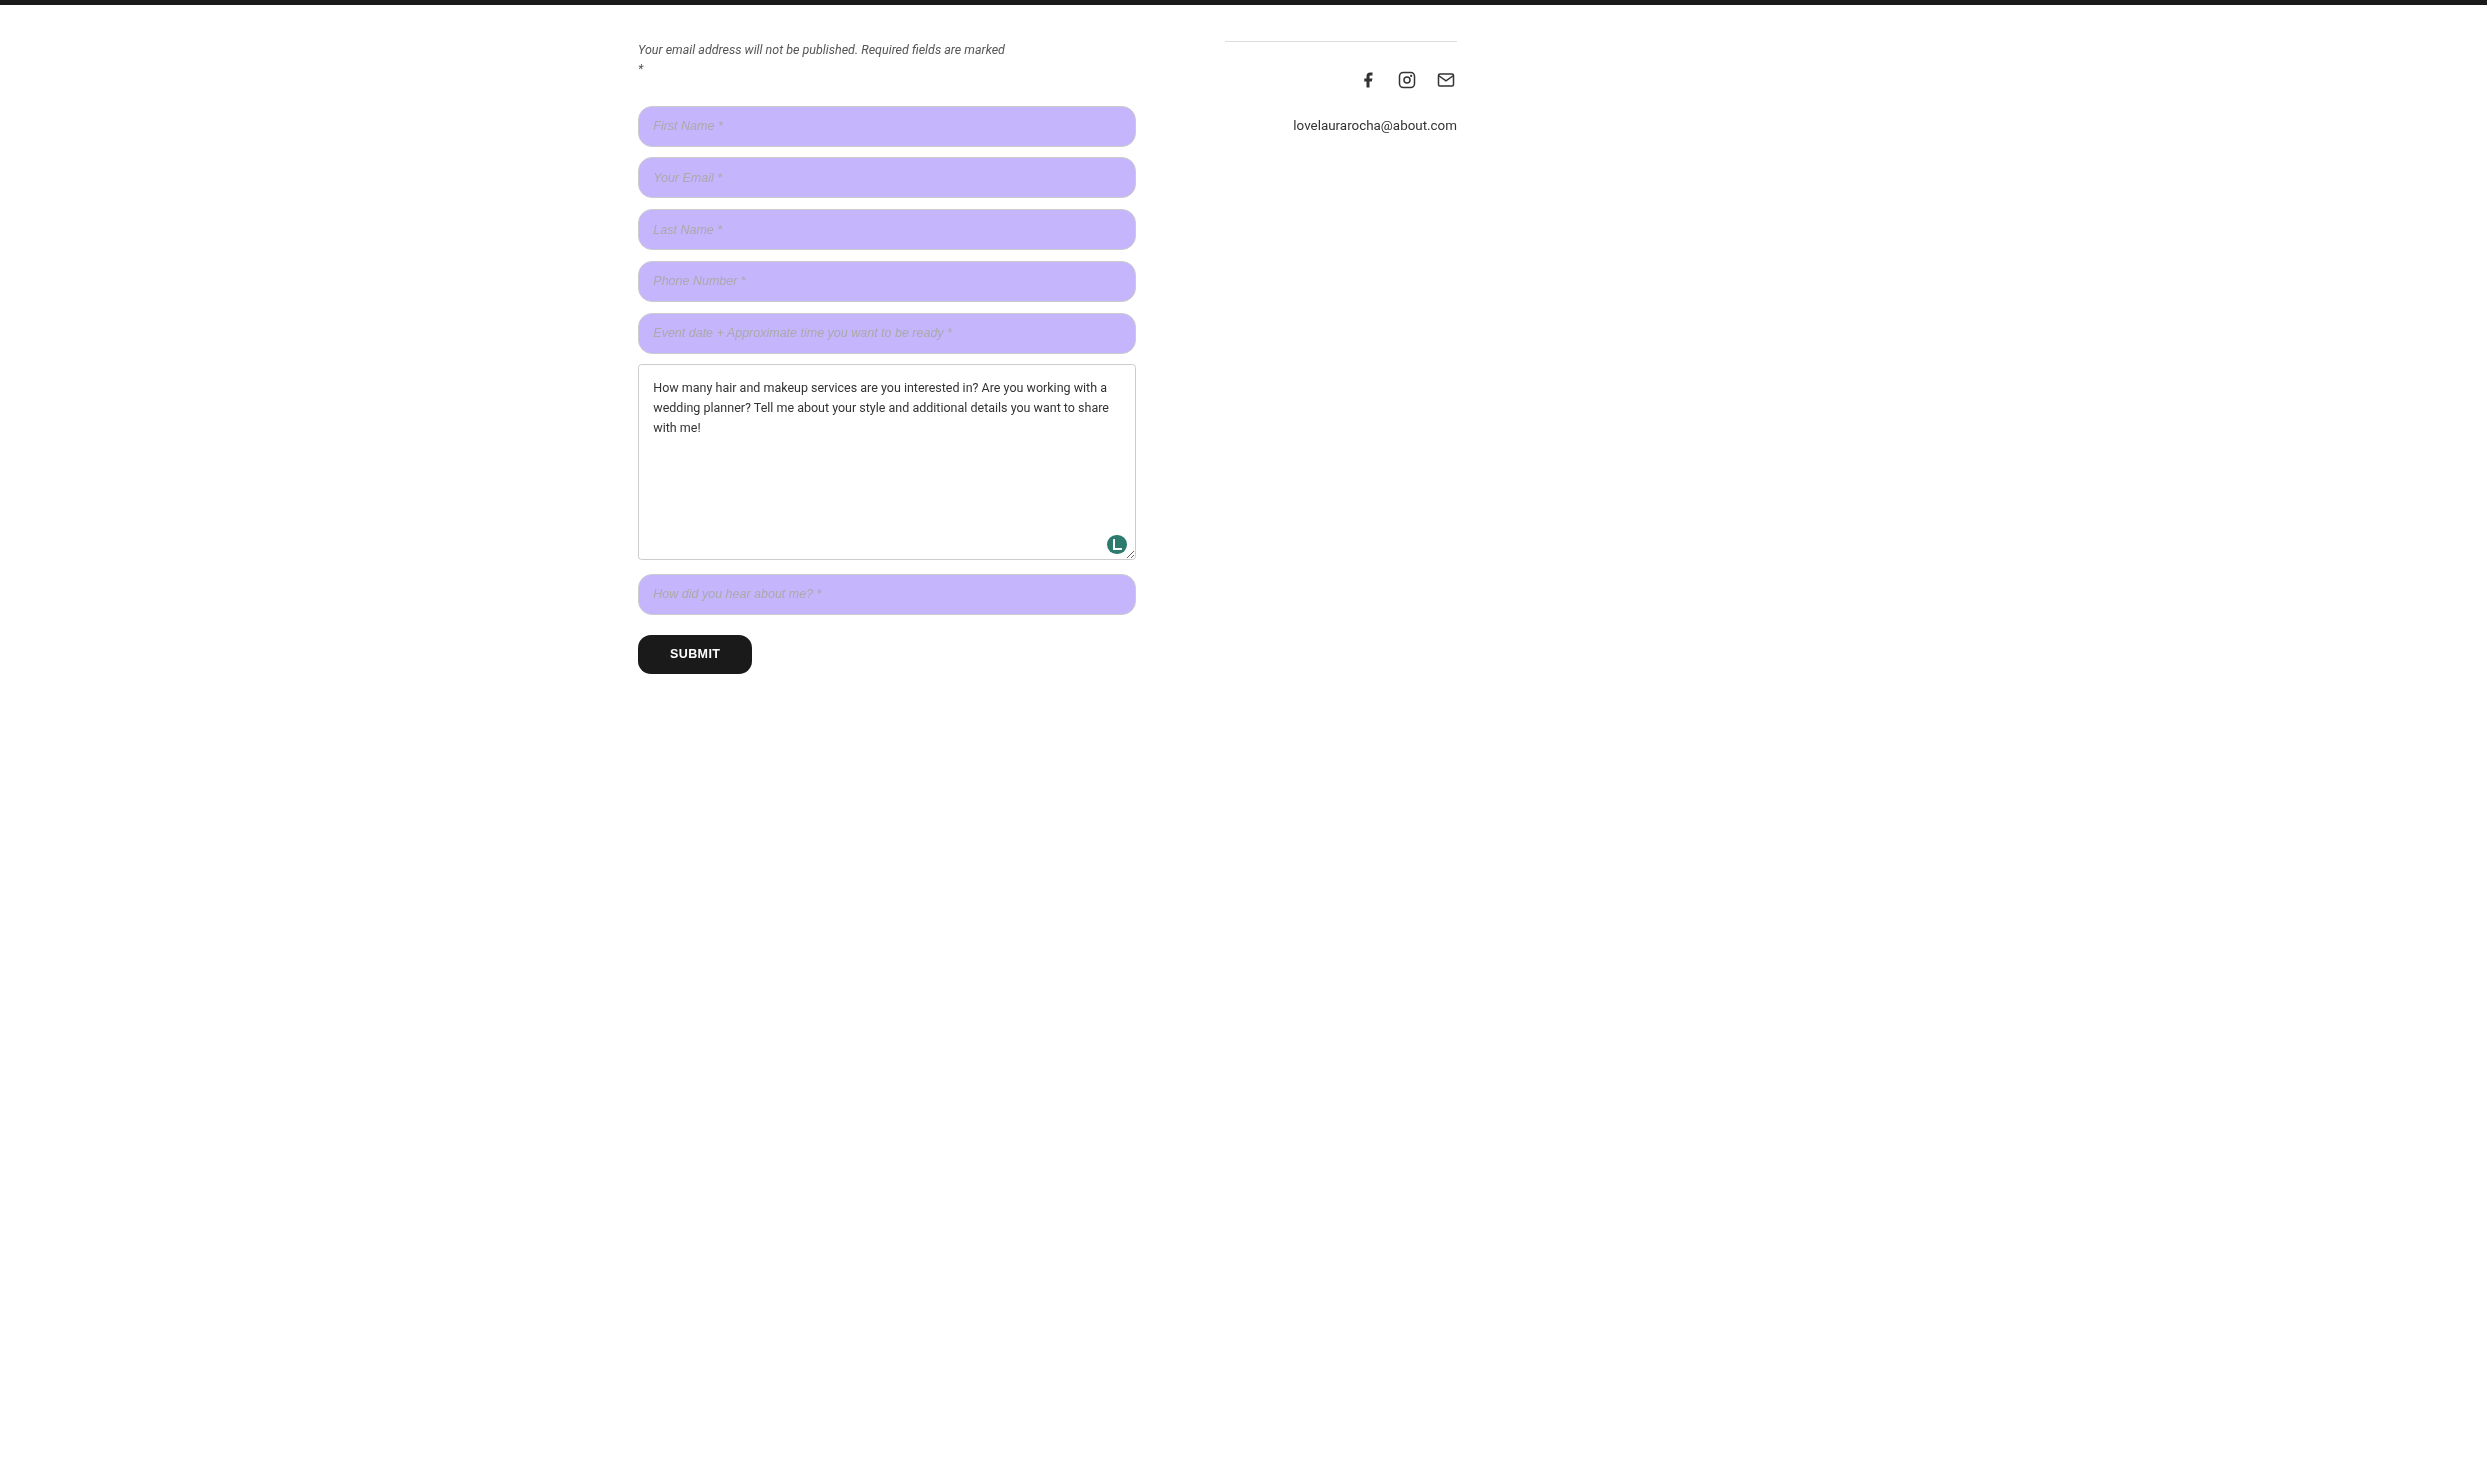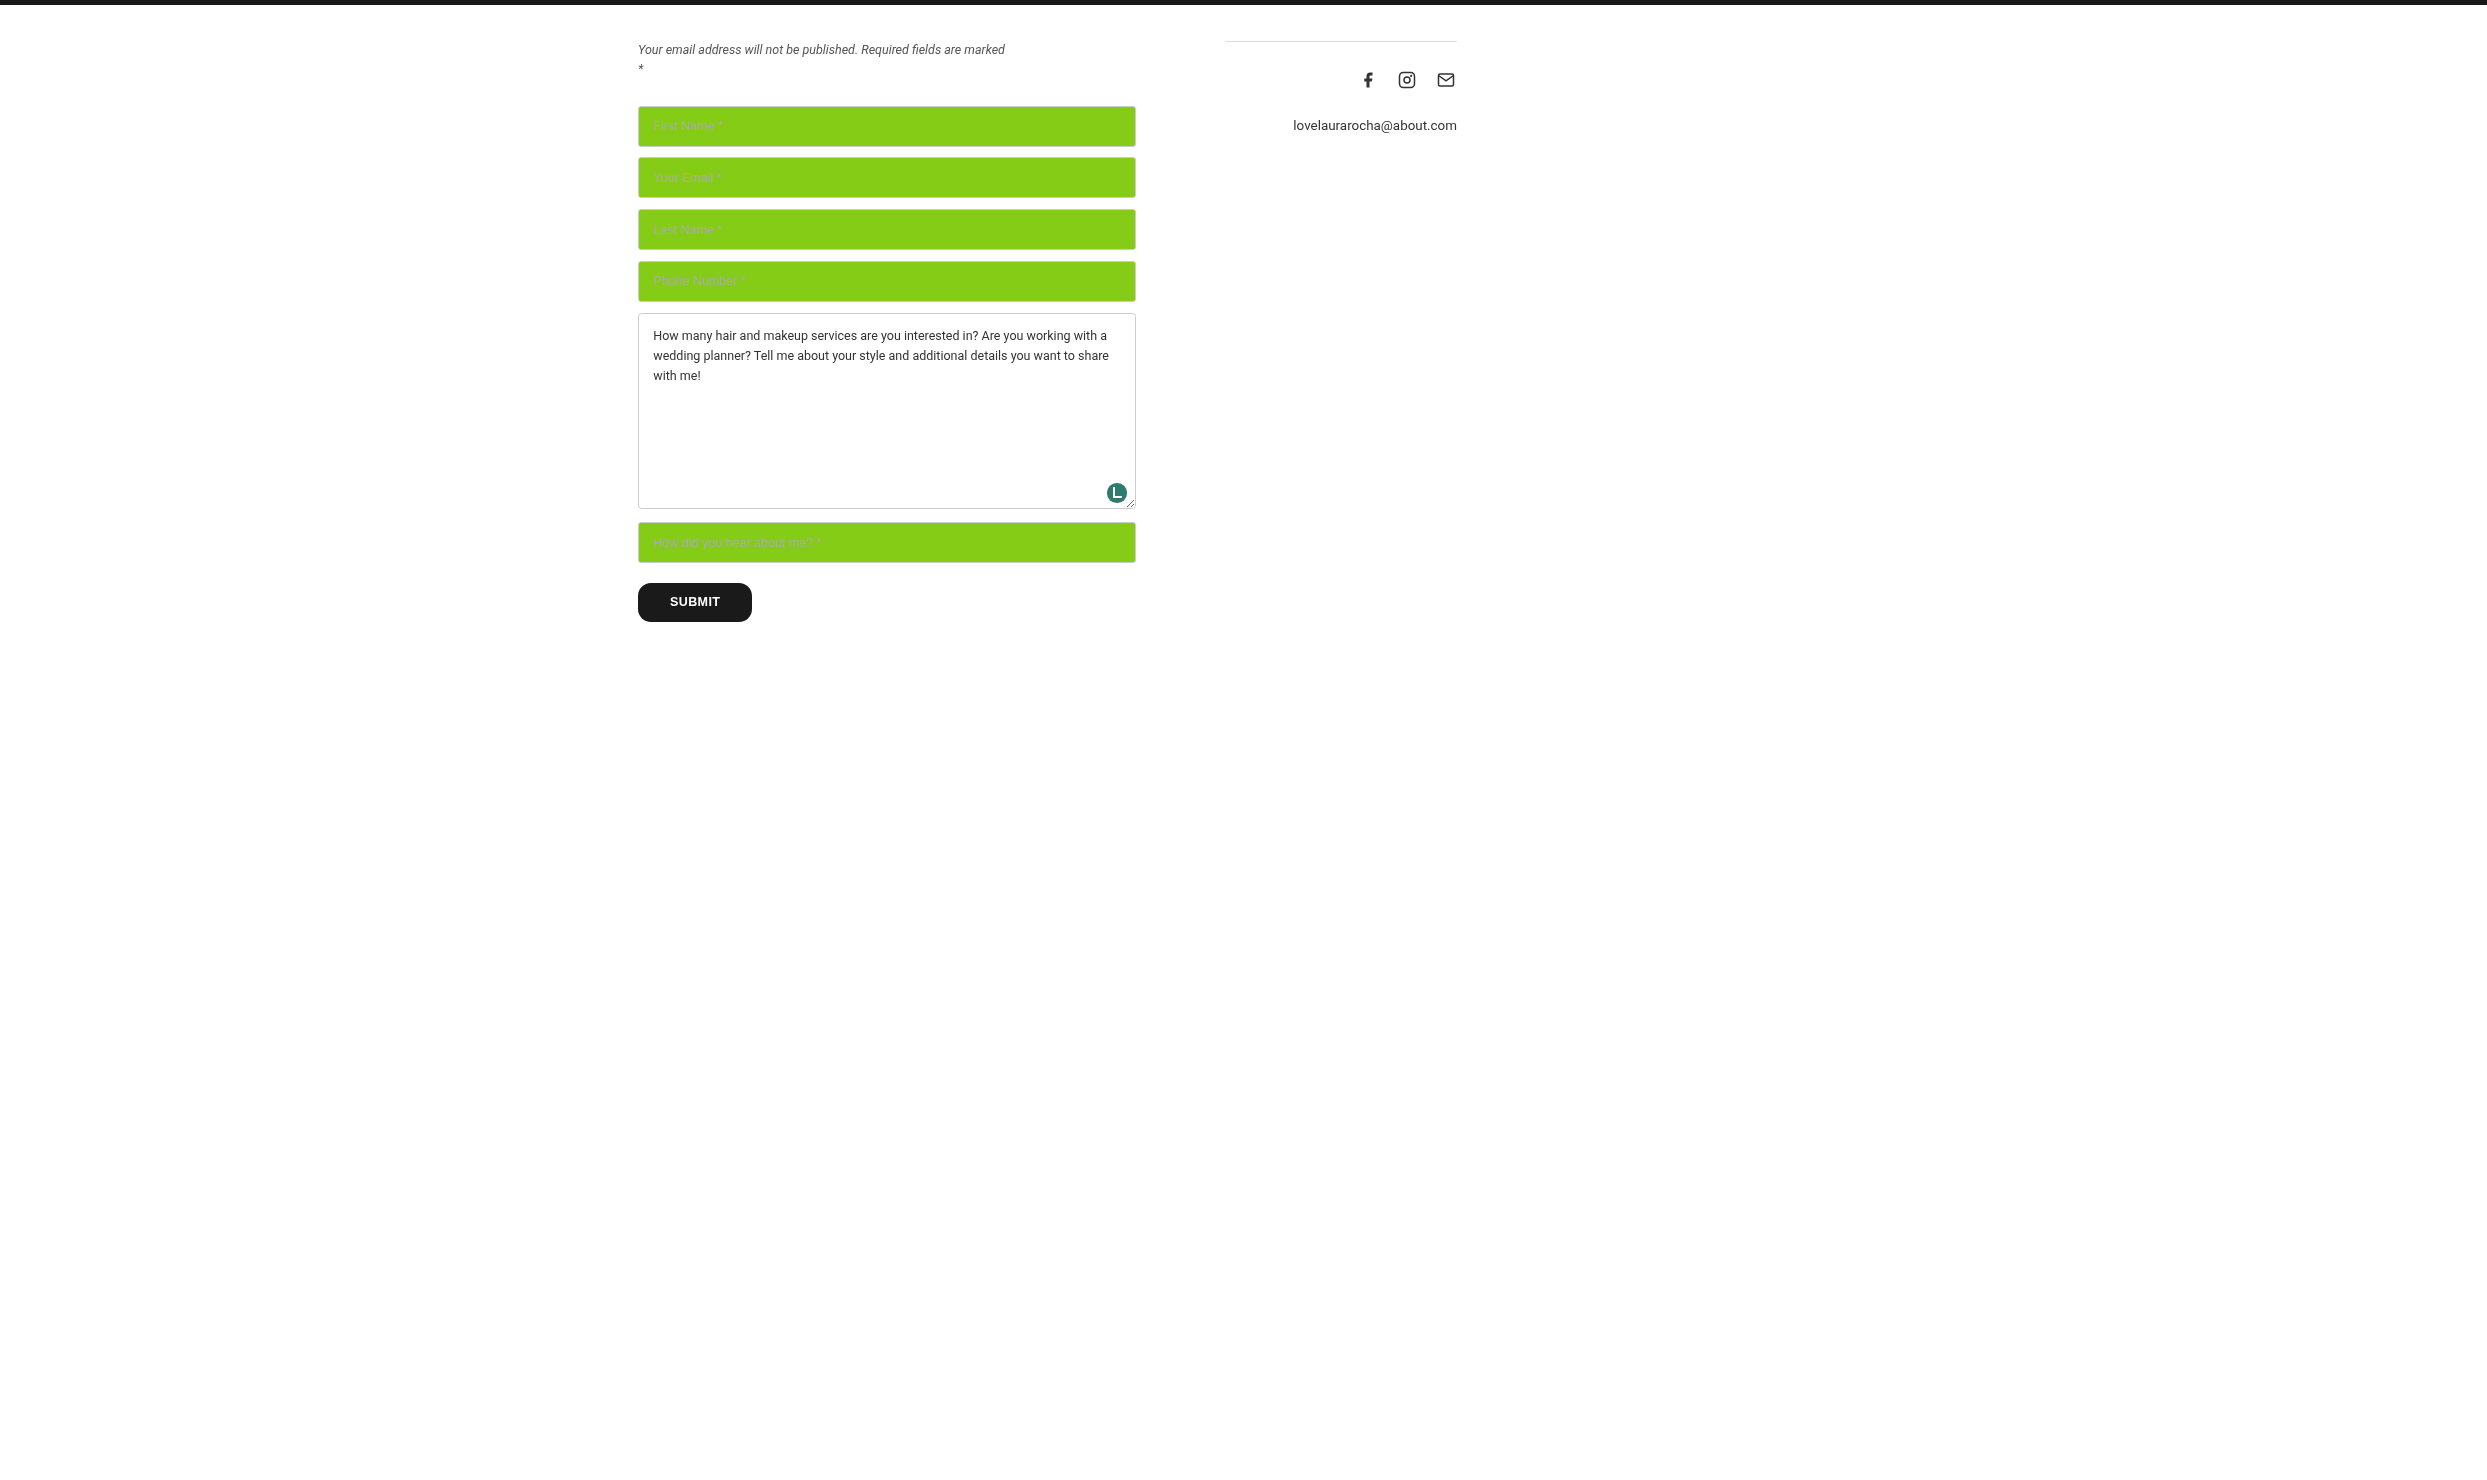"First Name *" .form-input { background: #84cc16 -> #c4b5fd; border-radius: 3px -> 14px; font-style: none -> italic }
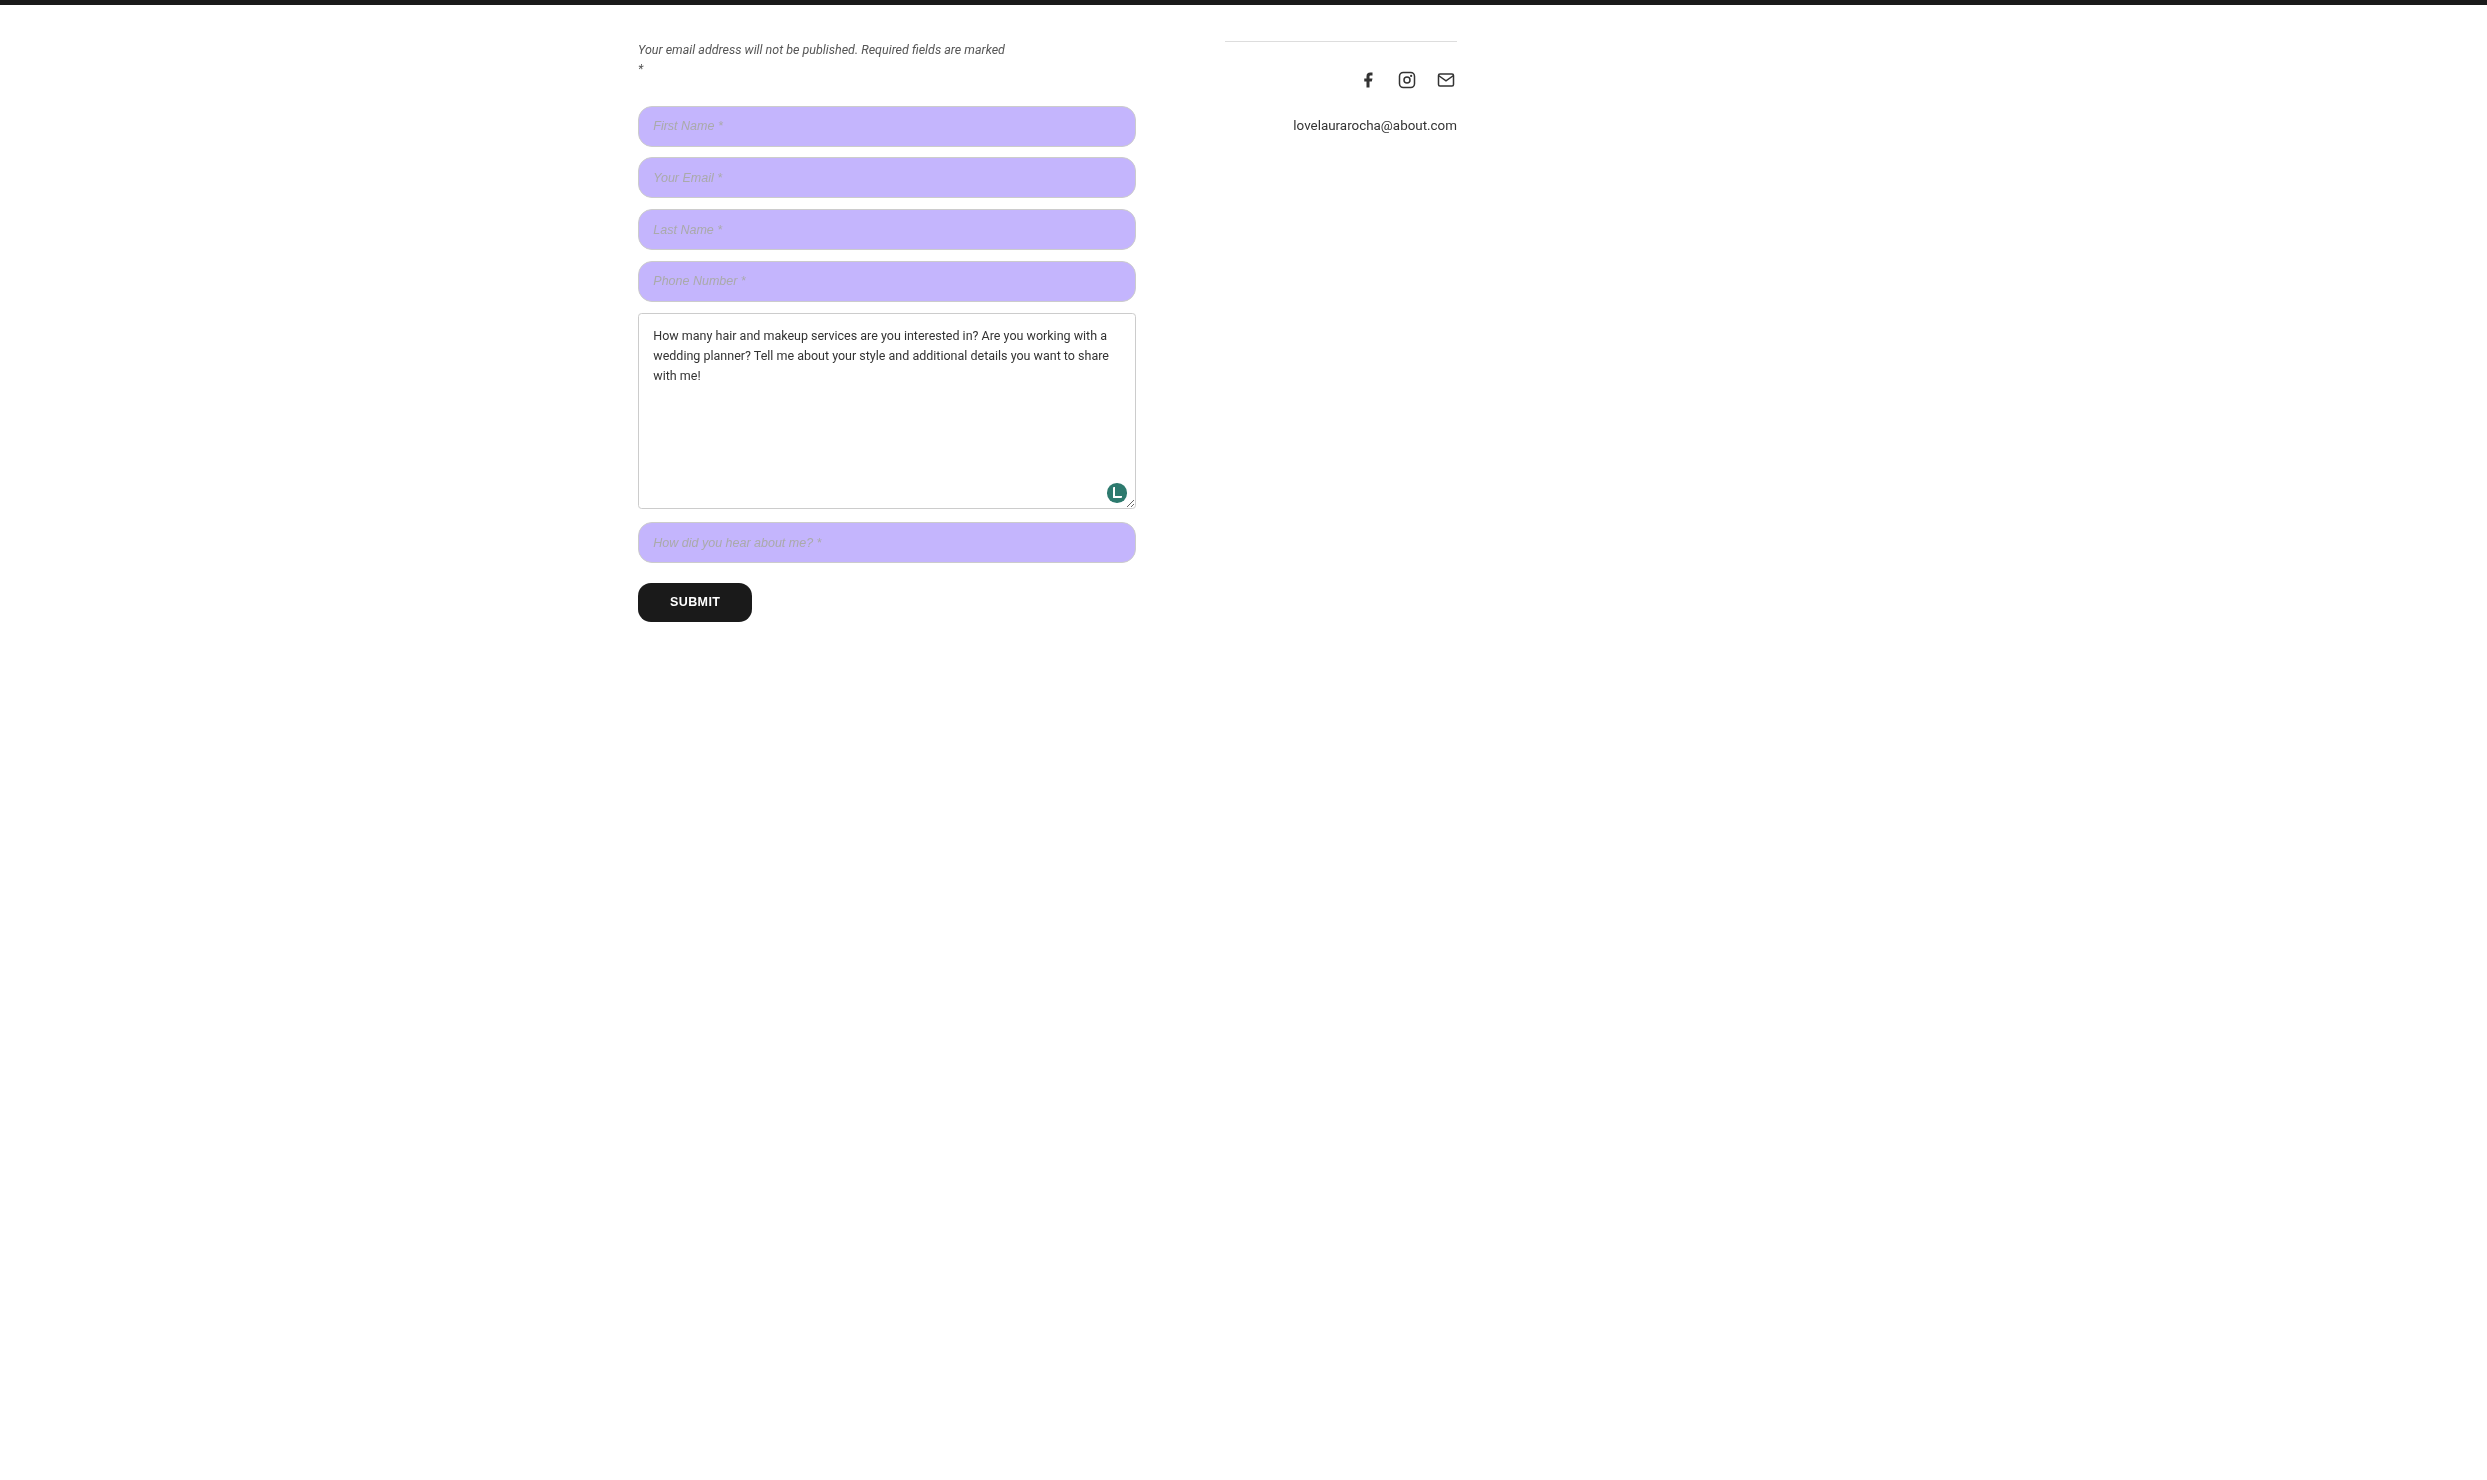"Event date + Approximate time" div.form-group { html: none -> <div> <input> </div> }
